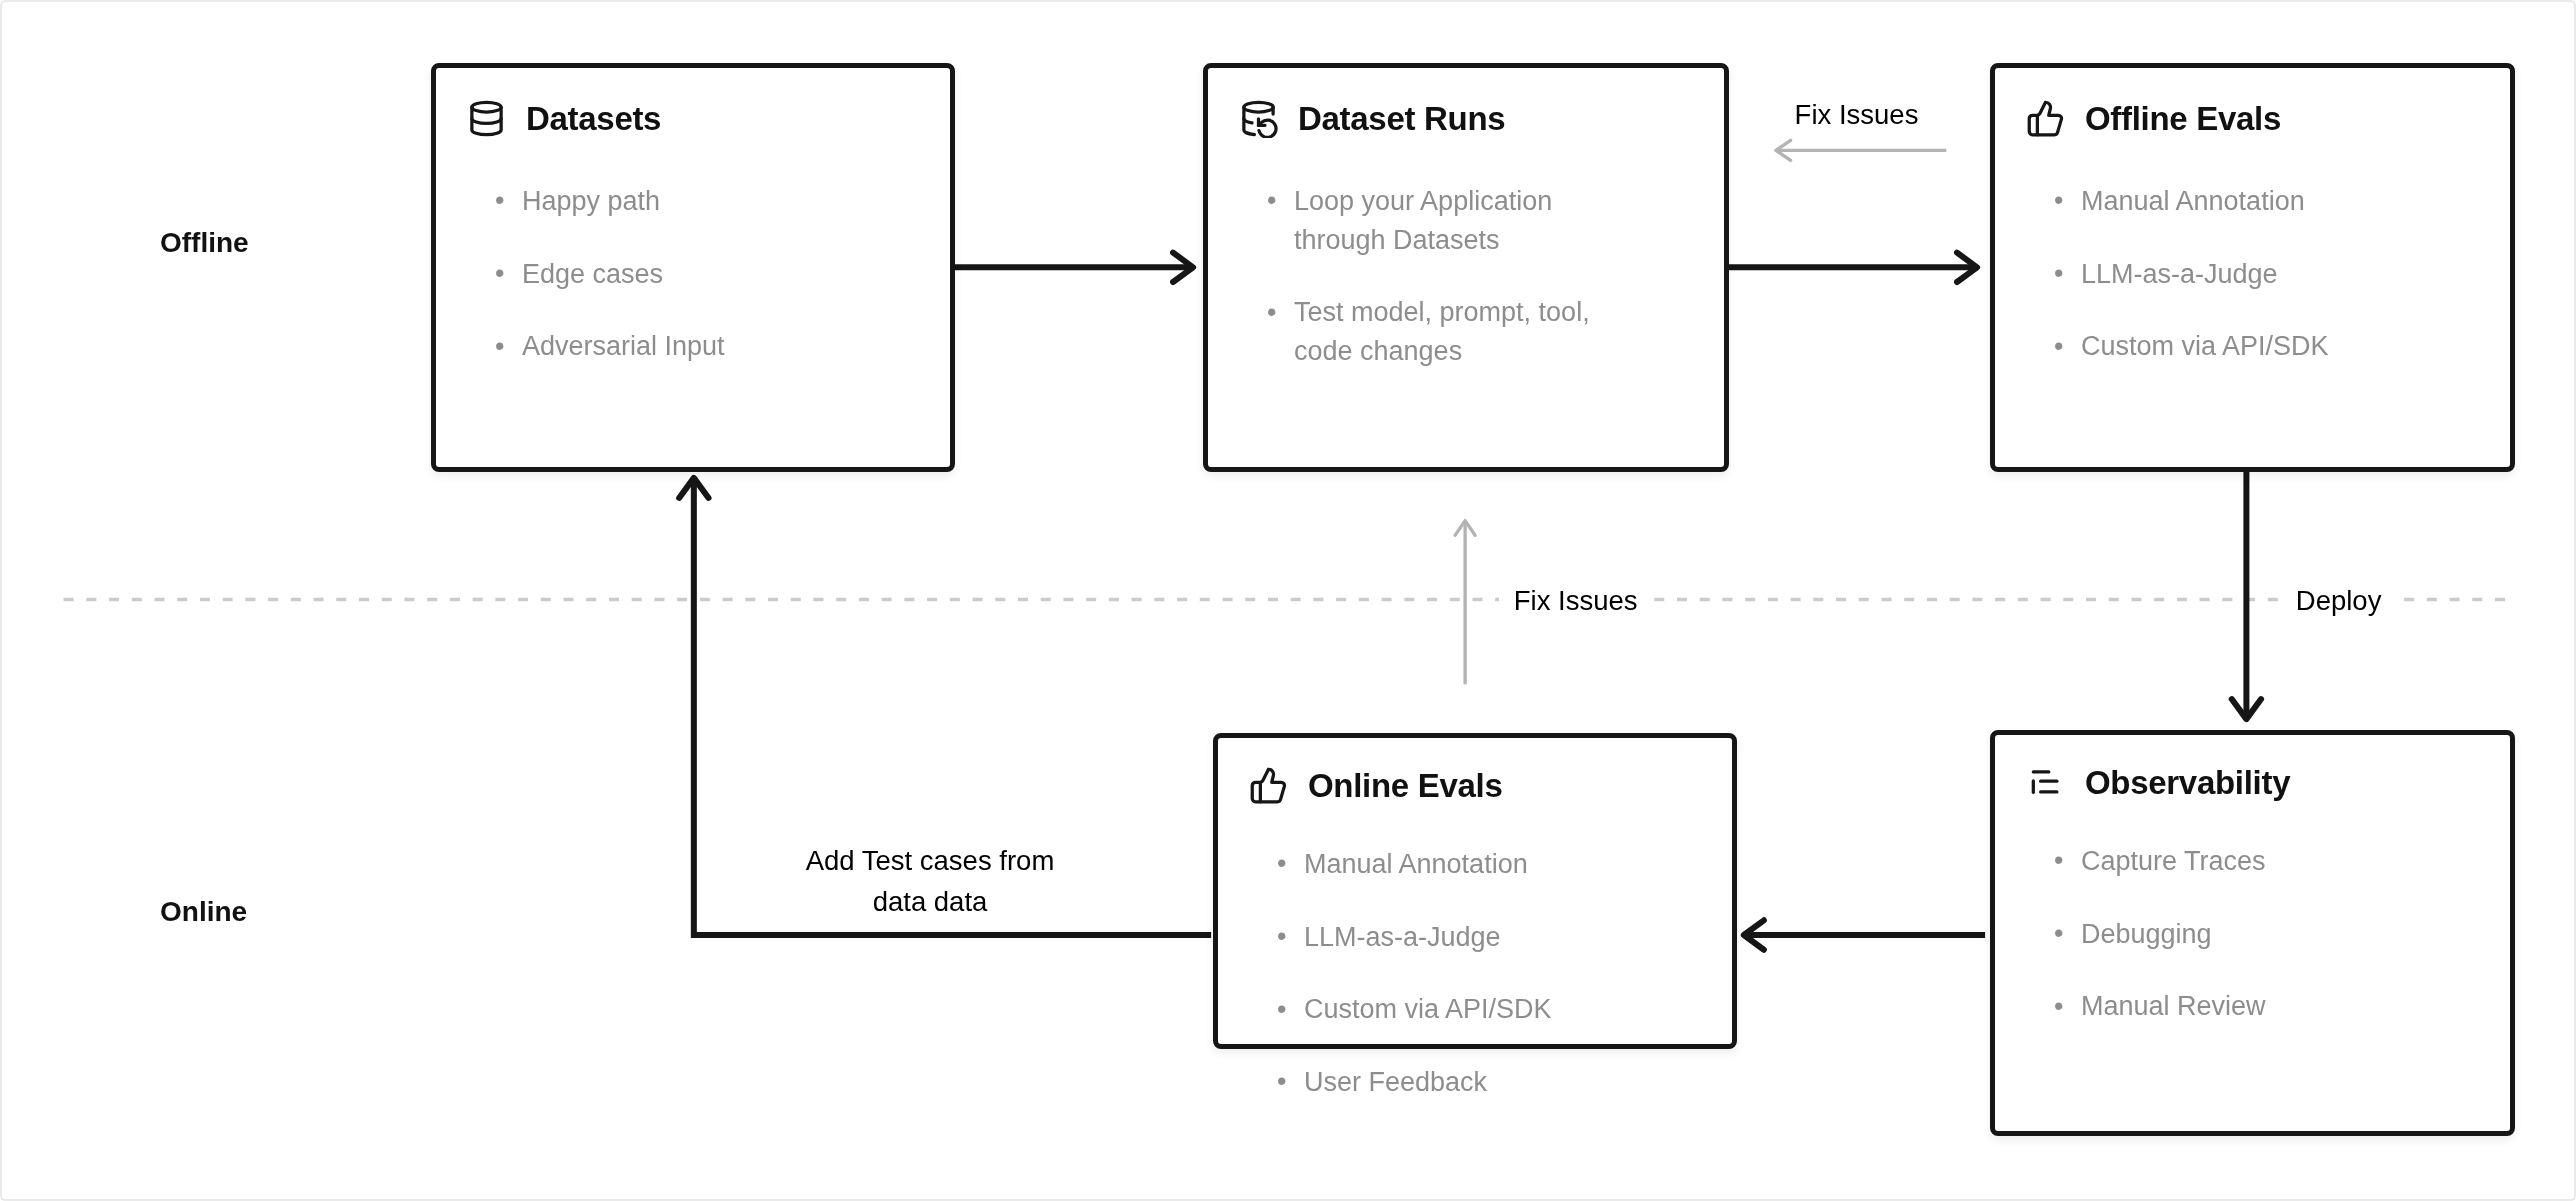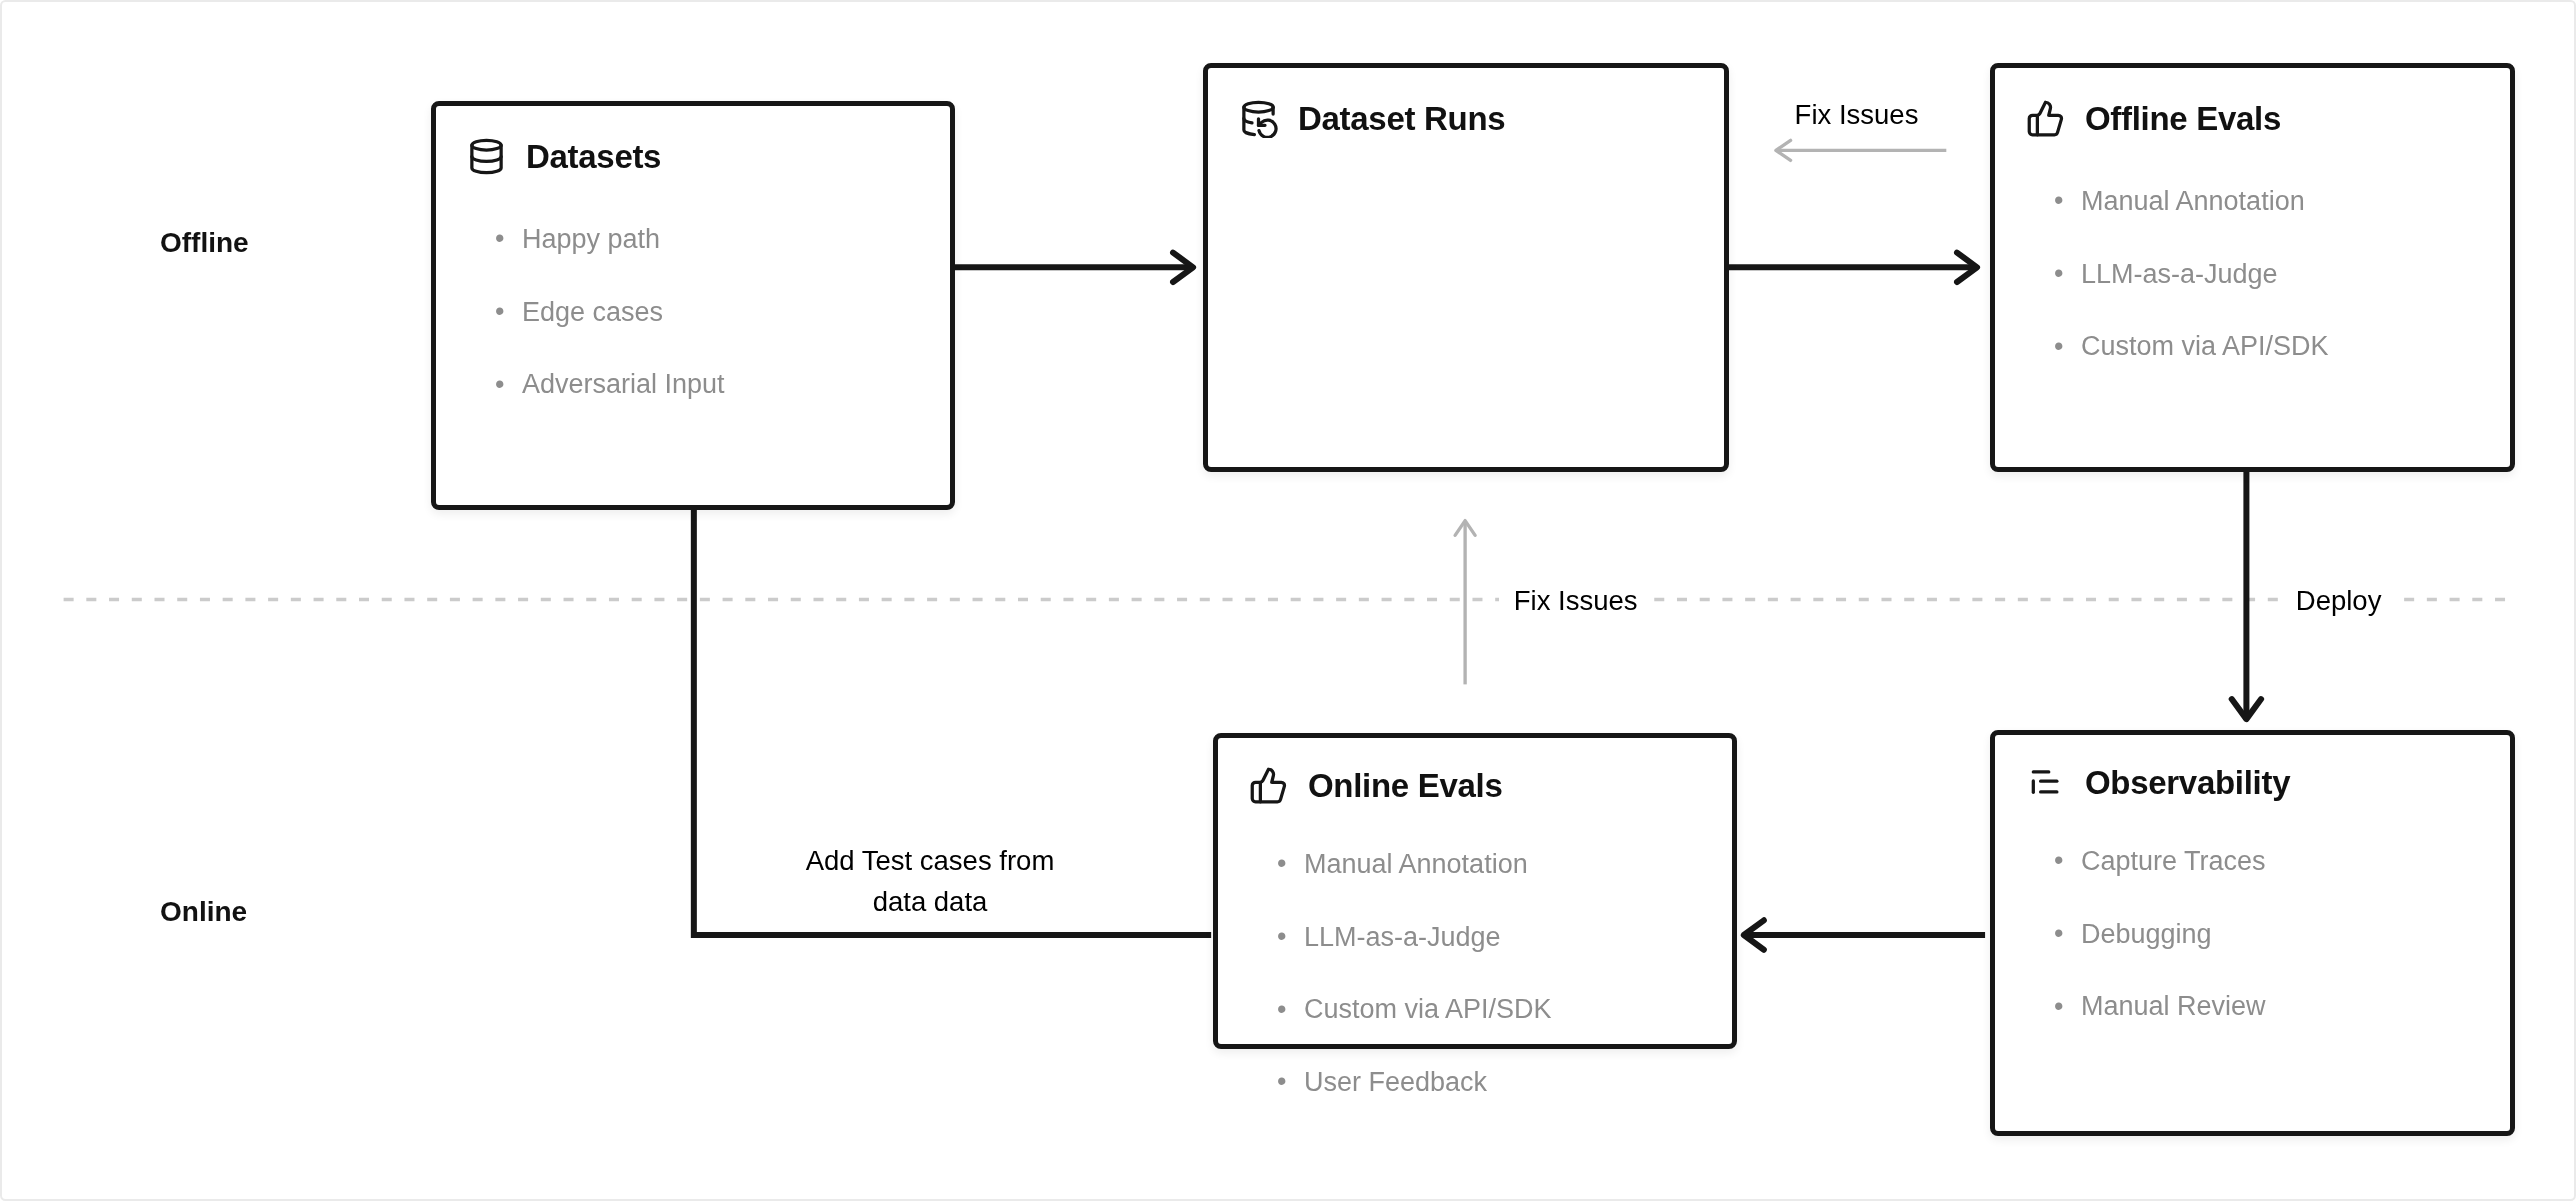"Datasets" div.box { margin-top: 38px -> none }
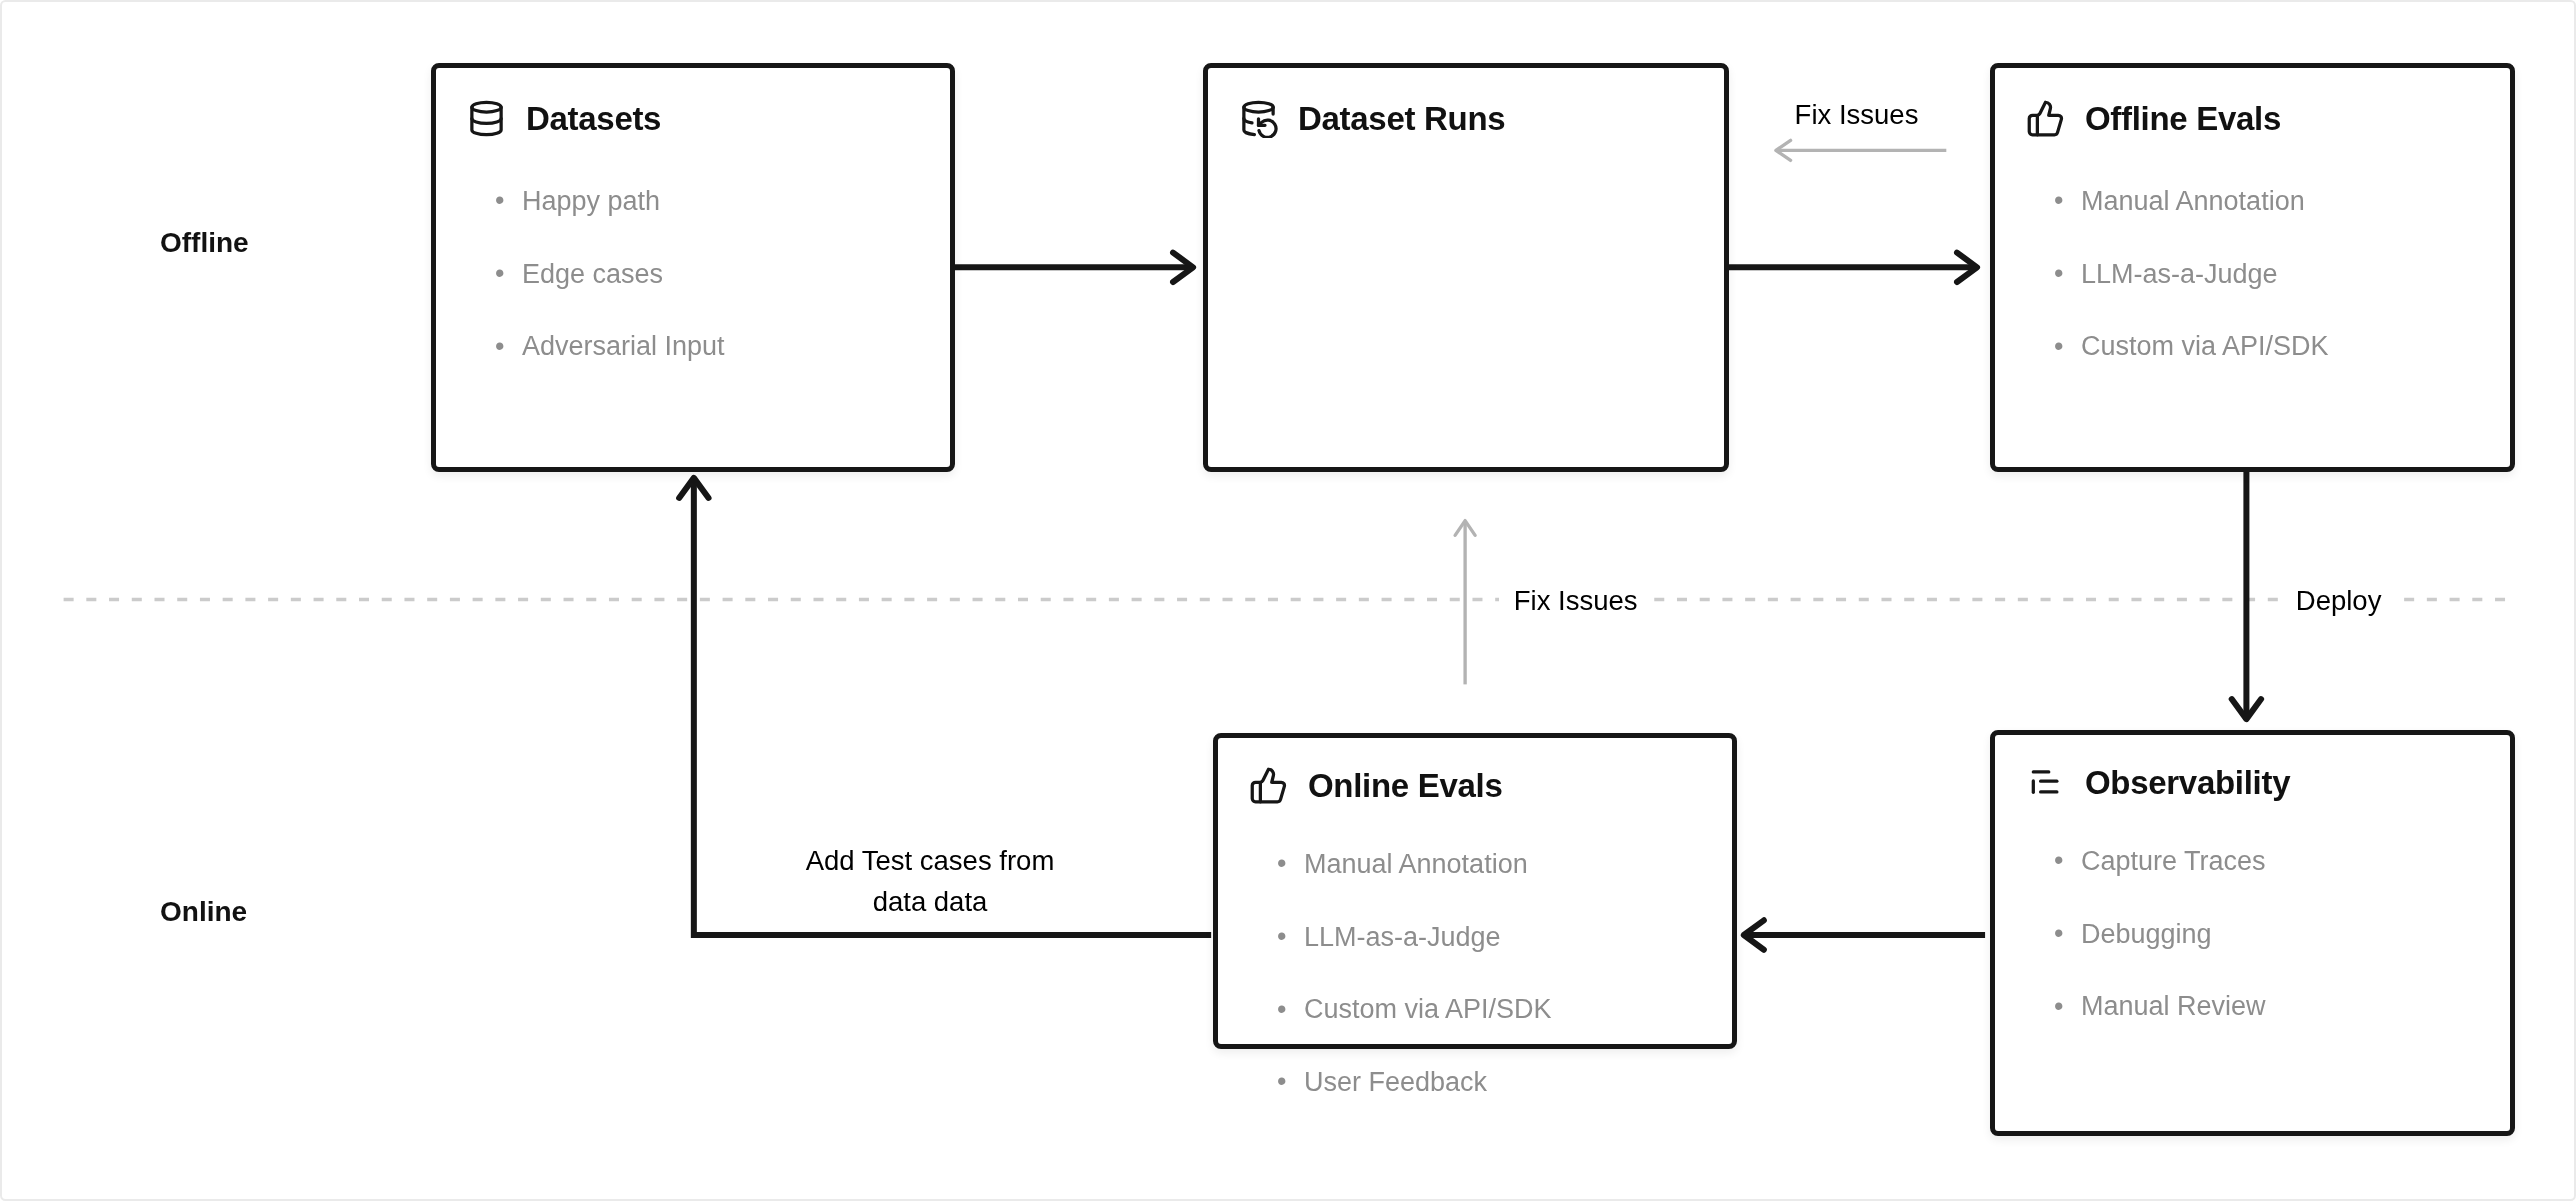"Loop your Application through Datasets" ul { html: none -> <ul> <li>Loop your Application through Datasets</li> <li>Test model, prompt, tool, code changes</li> </ul> }
